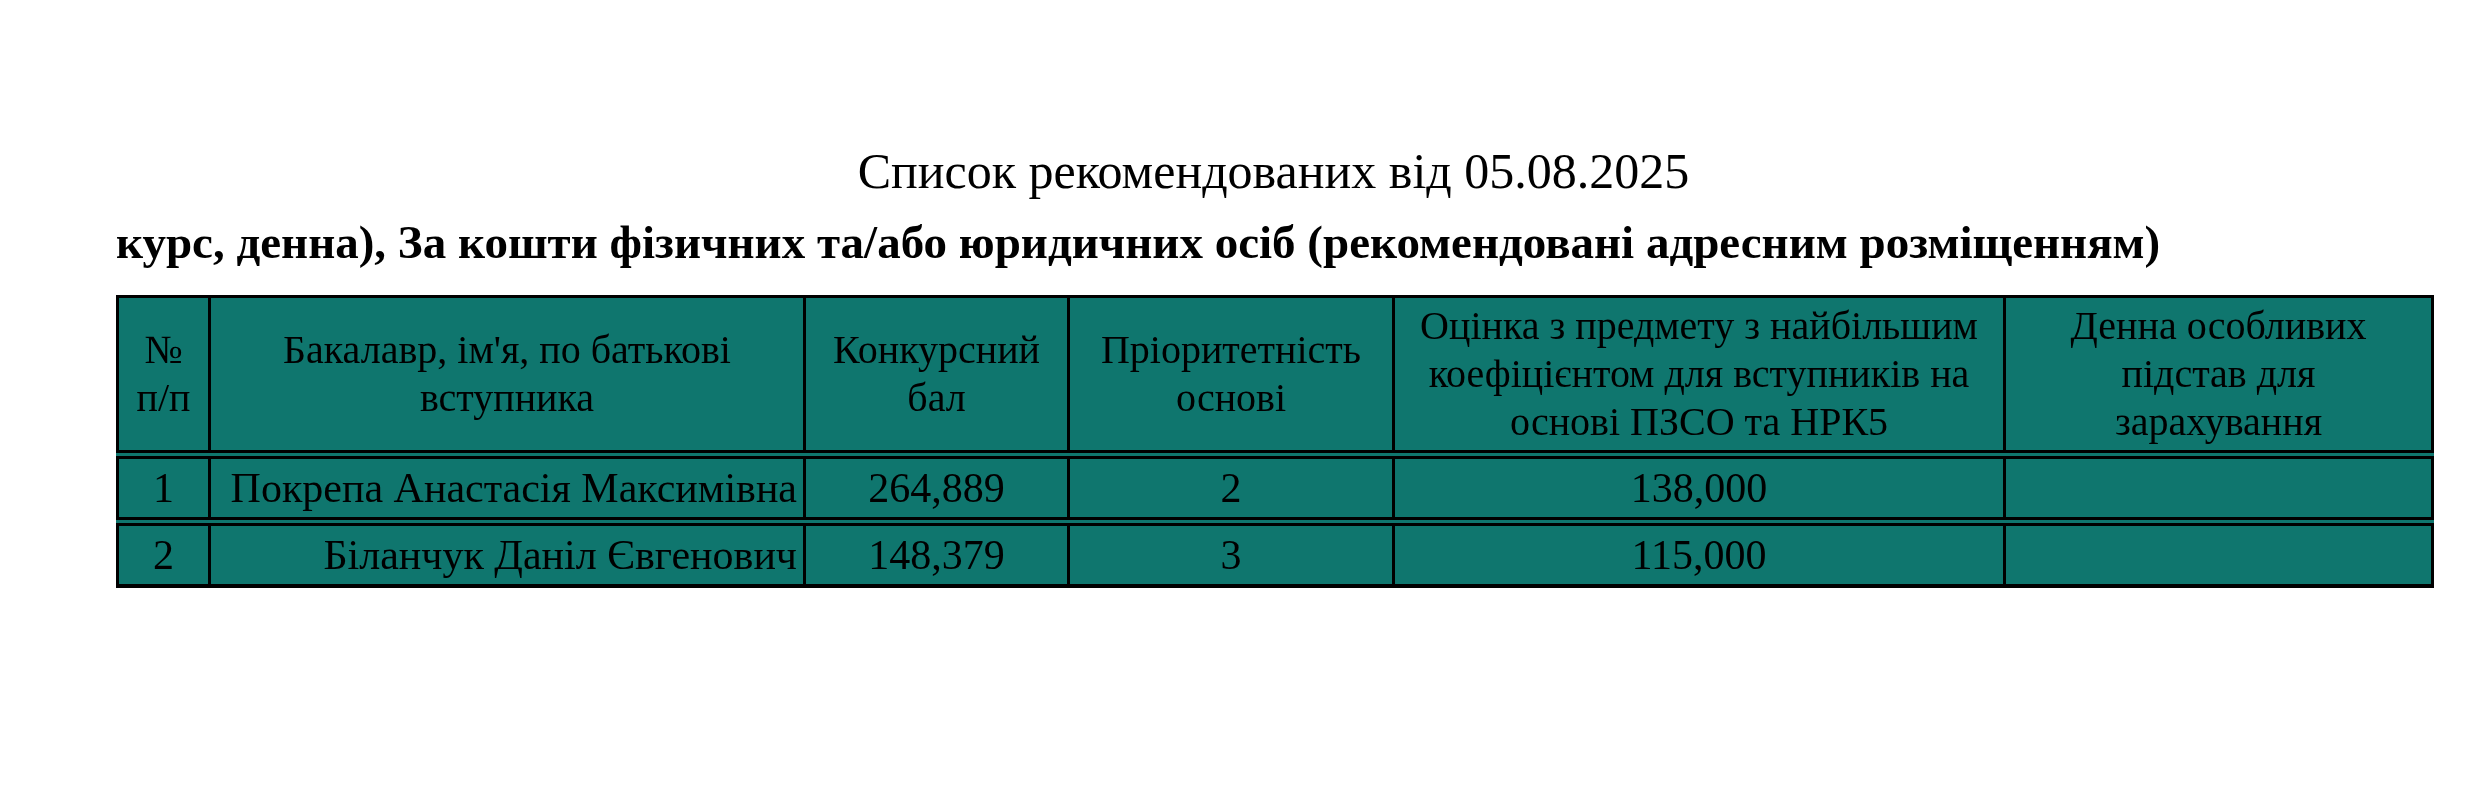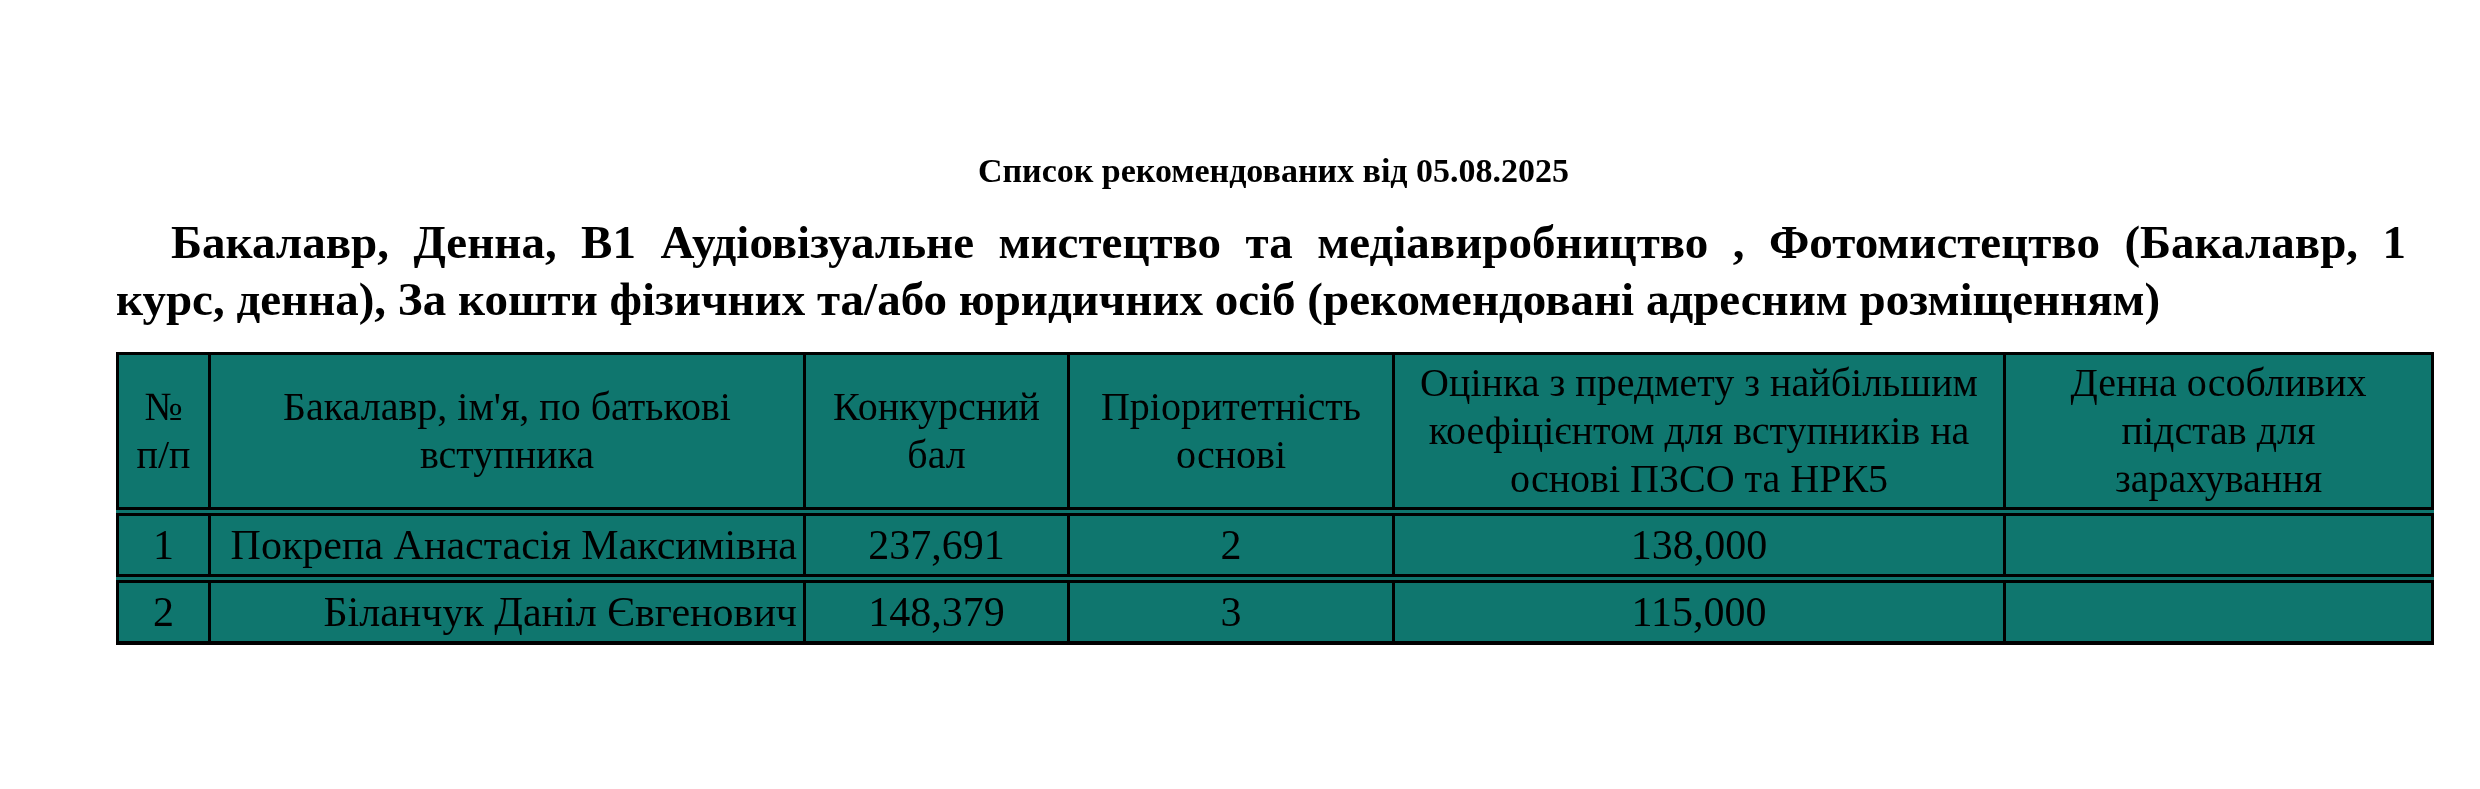"Список рекомендованих від 05.08.2025" .title { font-size: 34px -> 50px; font-weight: bold -> normal }
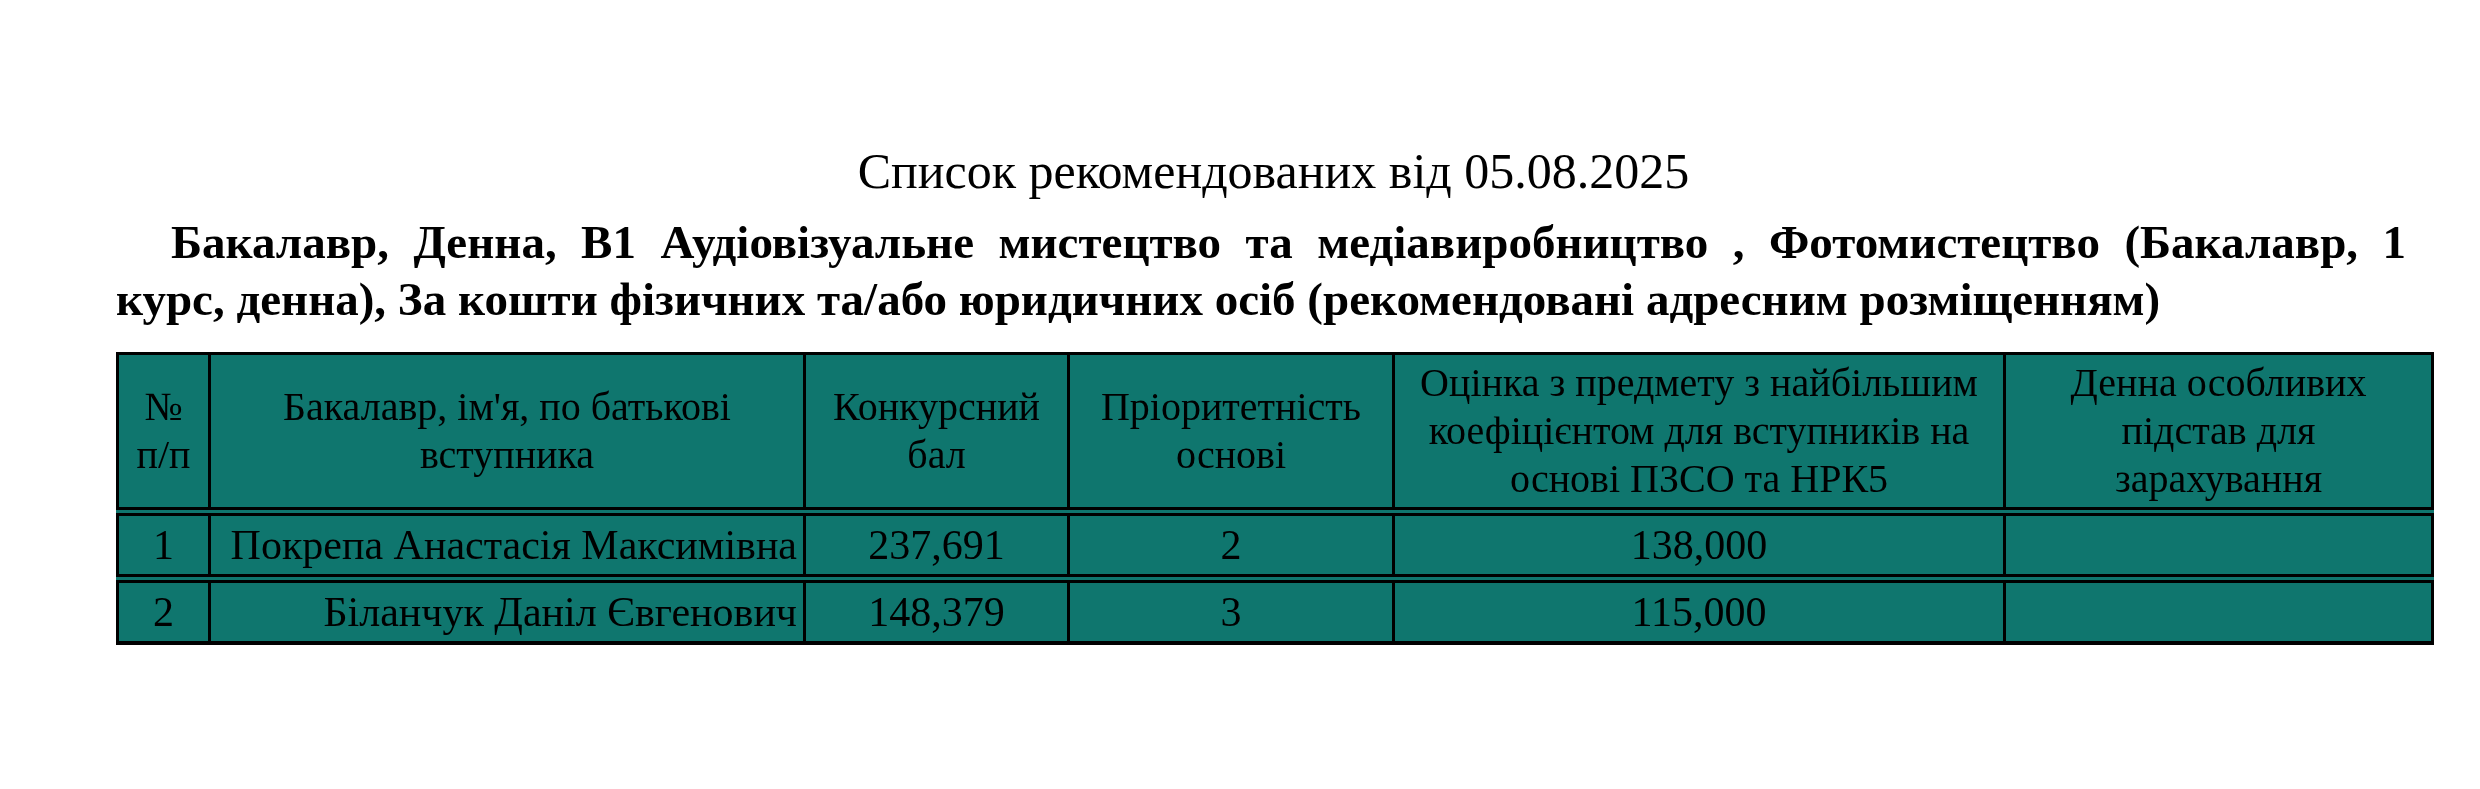"Бакалавр, Денна, B1 Аудіовізуальне" div.subtitle-line1 { html: <div>Бакалавр, Денна, B1 Аудіовізуальне мистецтво та медіавиробництво , Фотомистецтво (Бакалавр, 1</div> -> none }
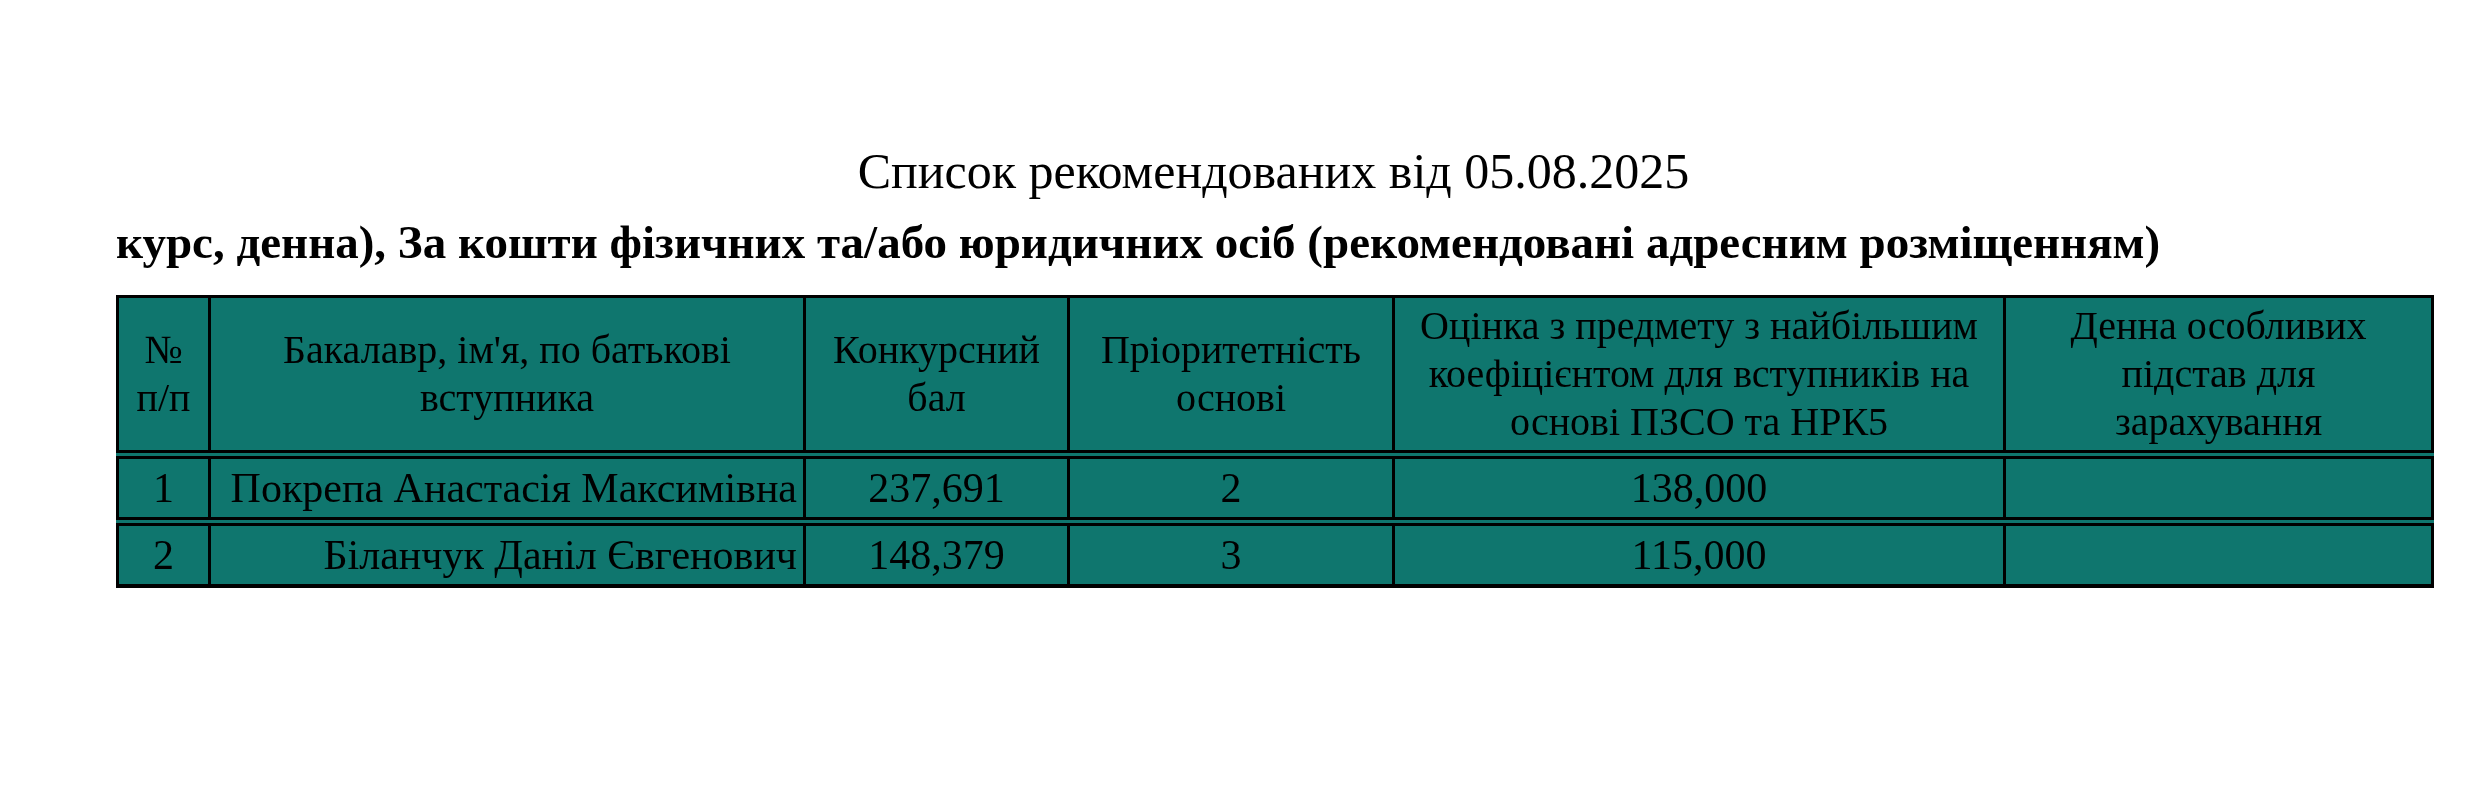"237,691" td.cell-score { text: 237,691 -> 264,889 }
